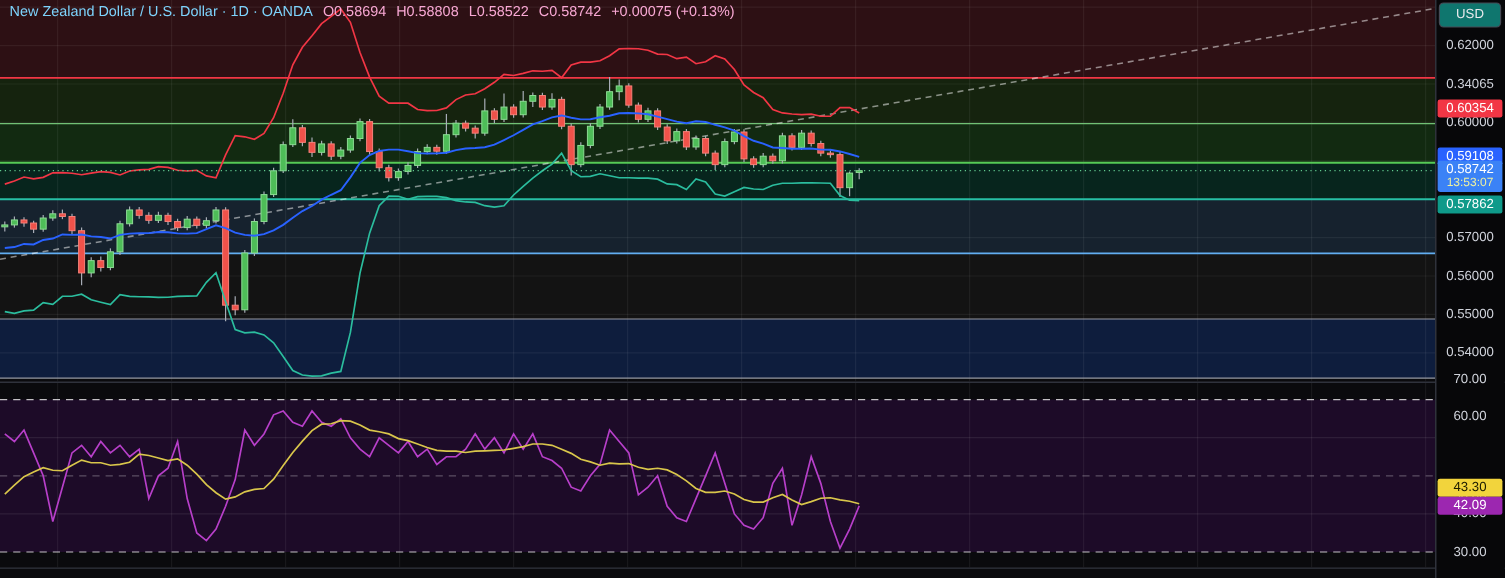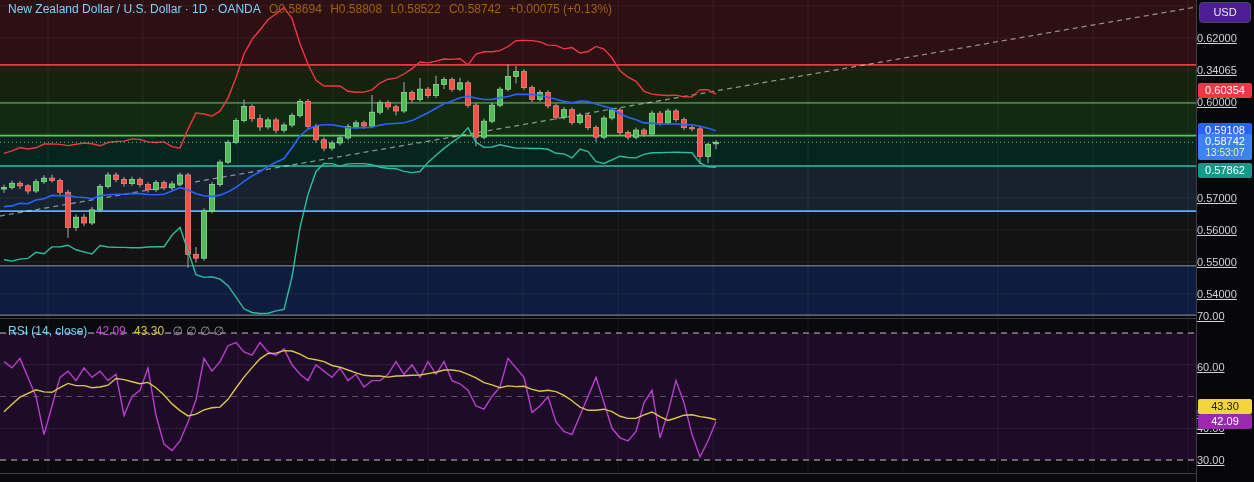"O0.58694" .v-green { color: #a16207 -> #f9a8d4 }
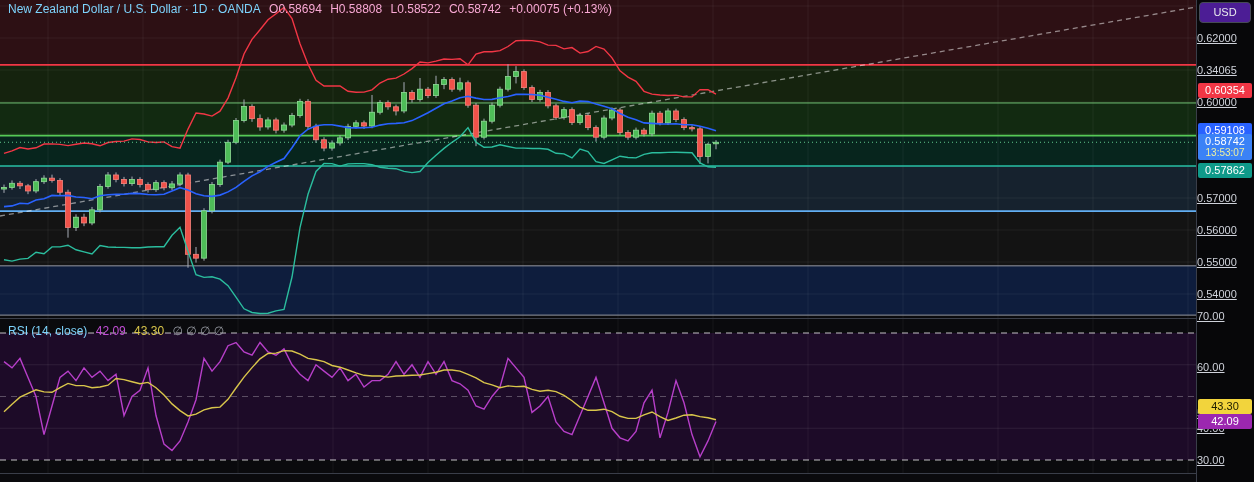"USD" #usd-btn { background: #4c1d95 -> #0f766e }
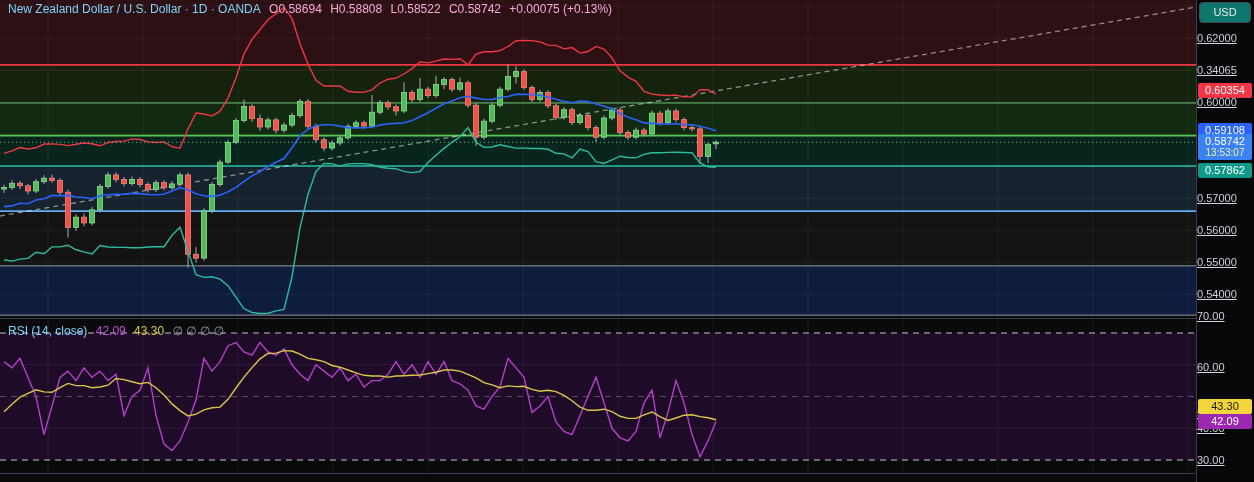"0.62000" .axis-label { text-align: left -> center; text-decoration: underline -> none }
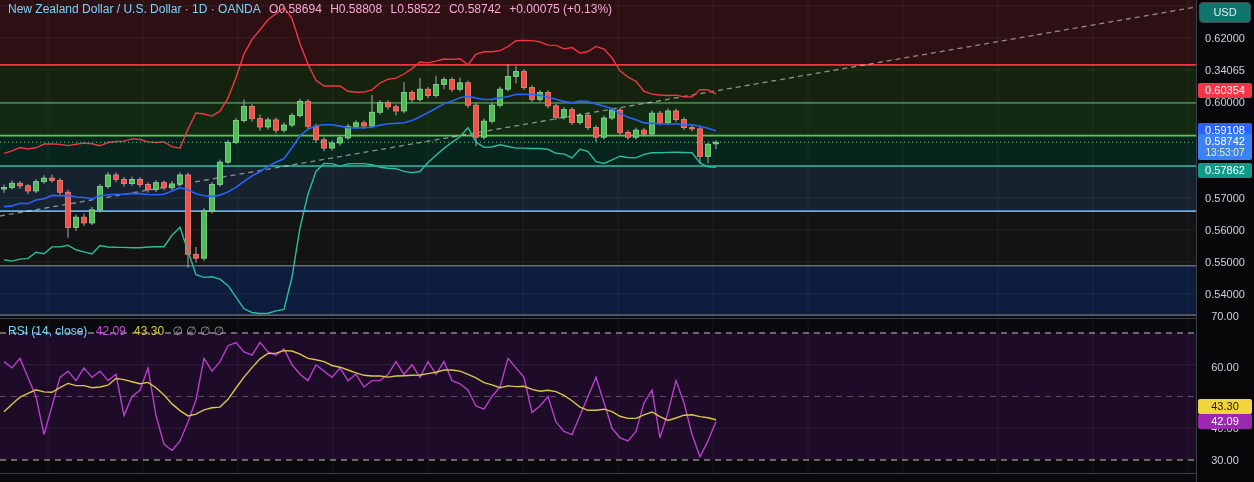"RSI (14, close) 42.09 43.30" div.legend { html: <div> <span>RSI (14, close)</span> <span>42.09</span> <span>43.30</span> <span>∅ ∅ ∅ ∅</span> </div> -> none }
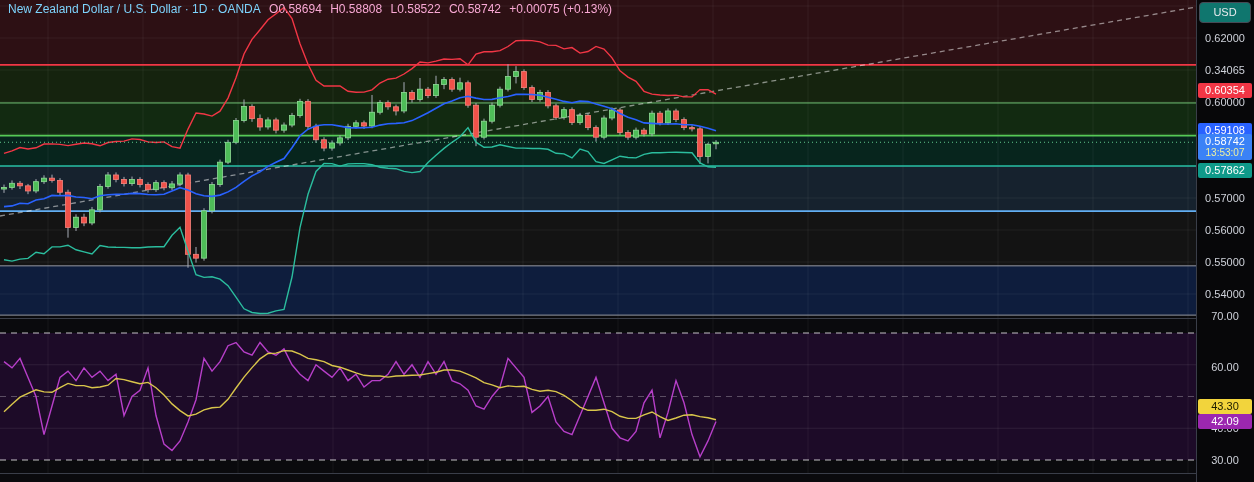"60.00" div.axis-label { top: 361px -> 341px }
